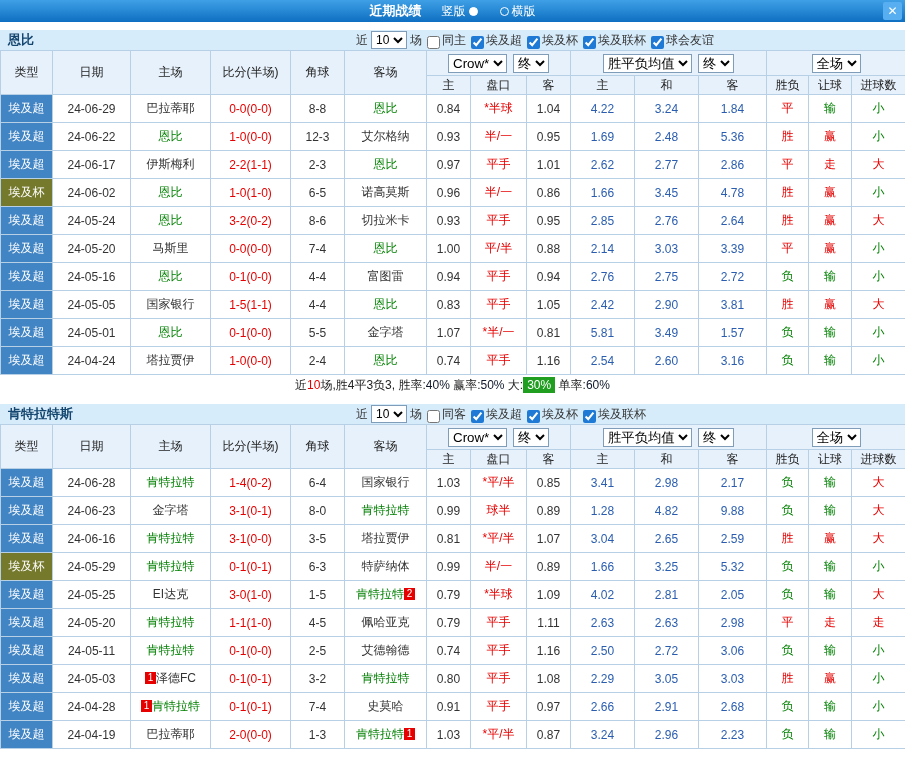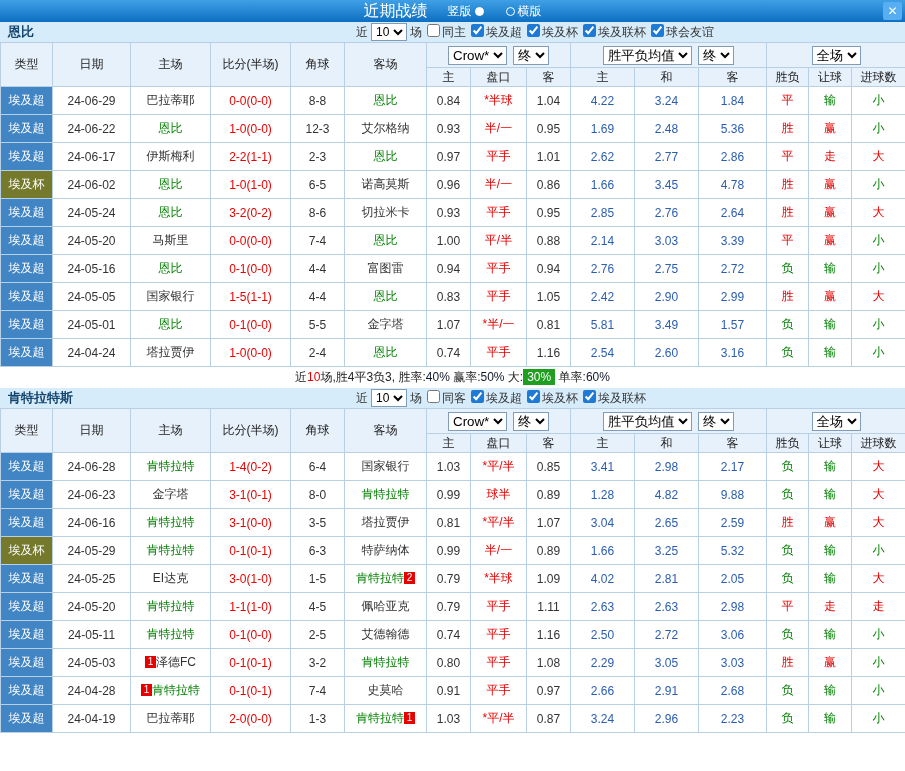"近期战绩" .title { font-size: 16px -> 13px; font-weight: normal -> bold }
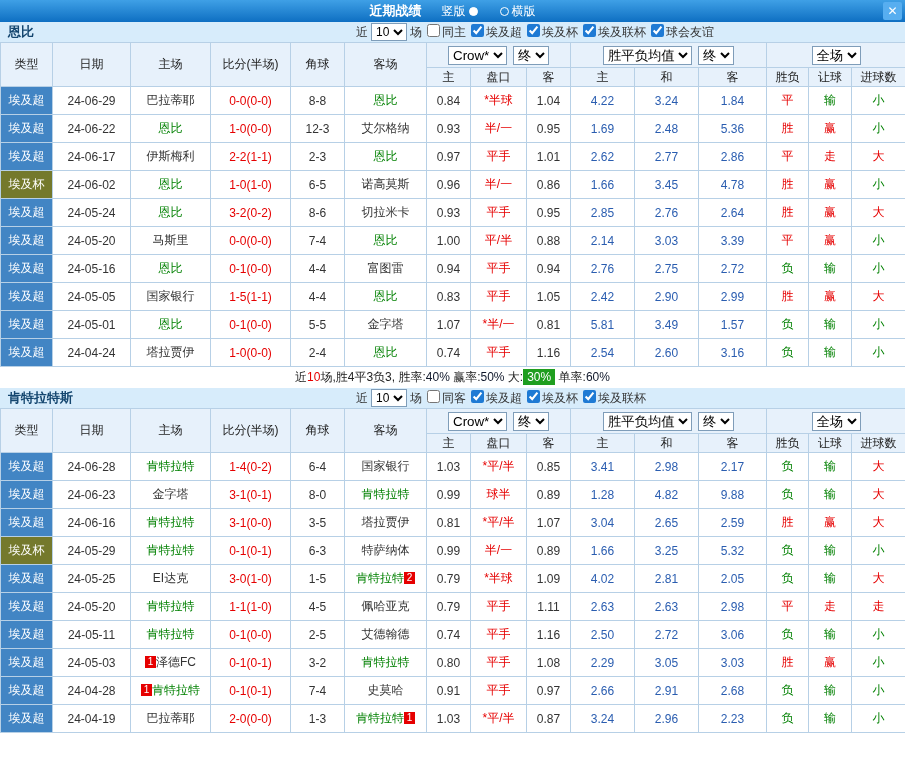"恩比" .section { margin-top: none -> 8px }
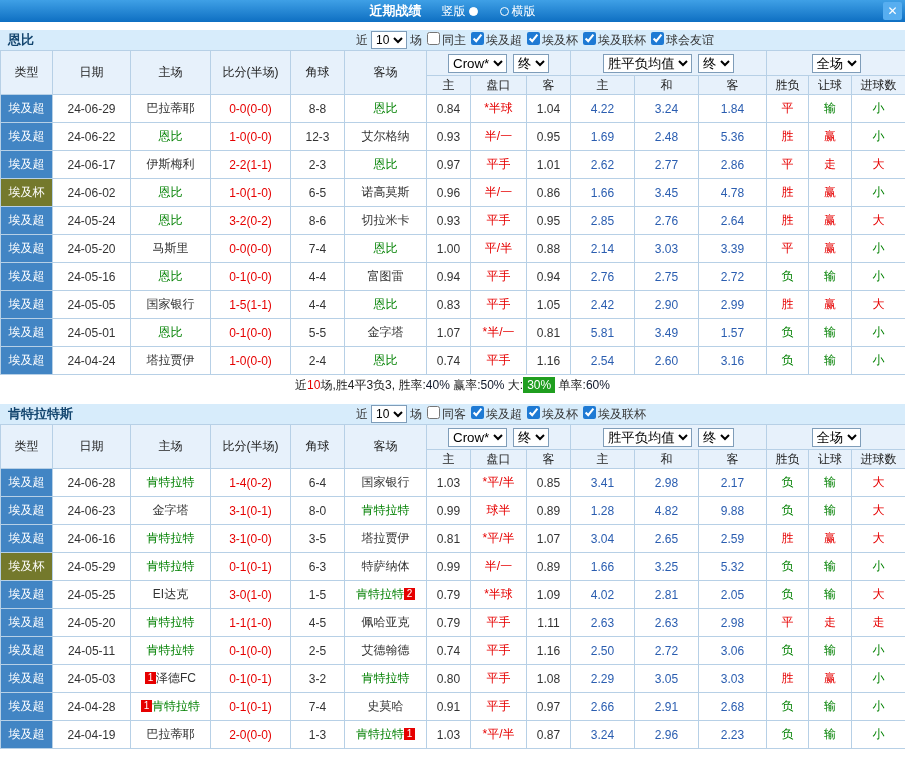"同主" .cb-item { align-items: flex-start -> flex-end }
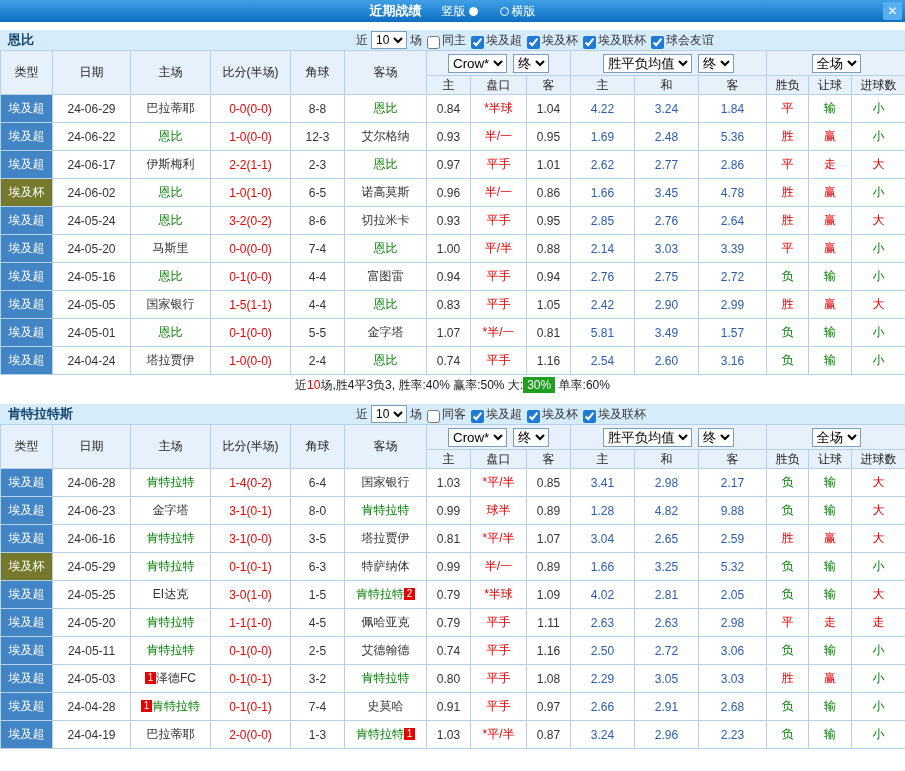"2.99" td.c-blue { text: 2.99 -> 3.81 }
